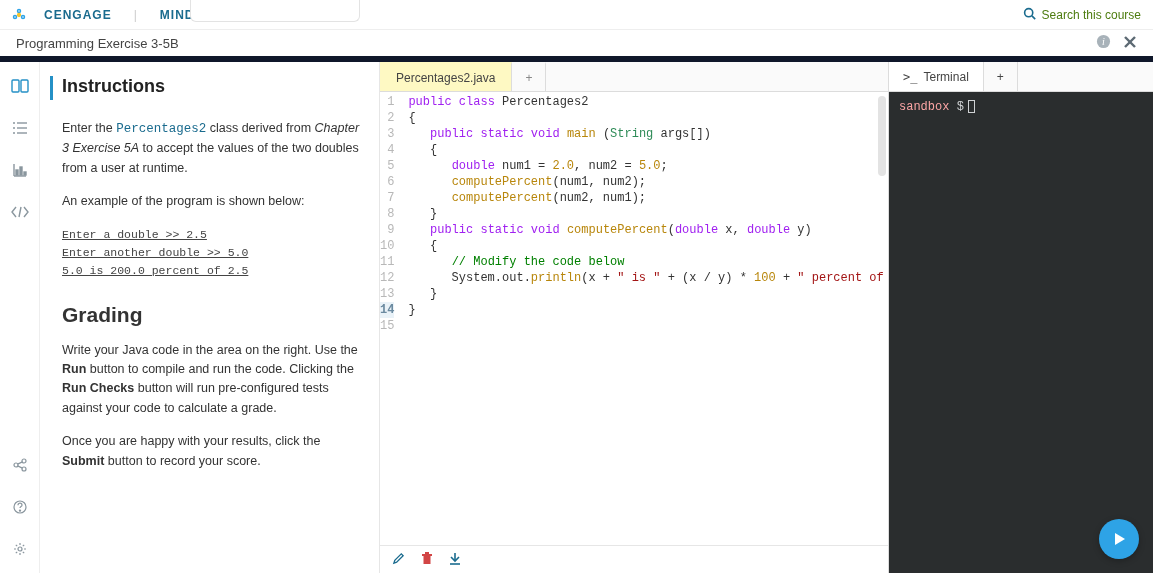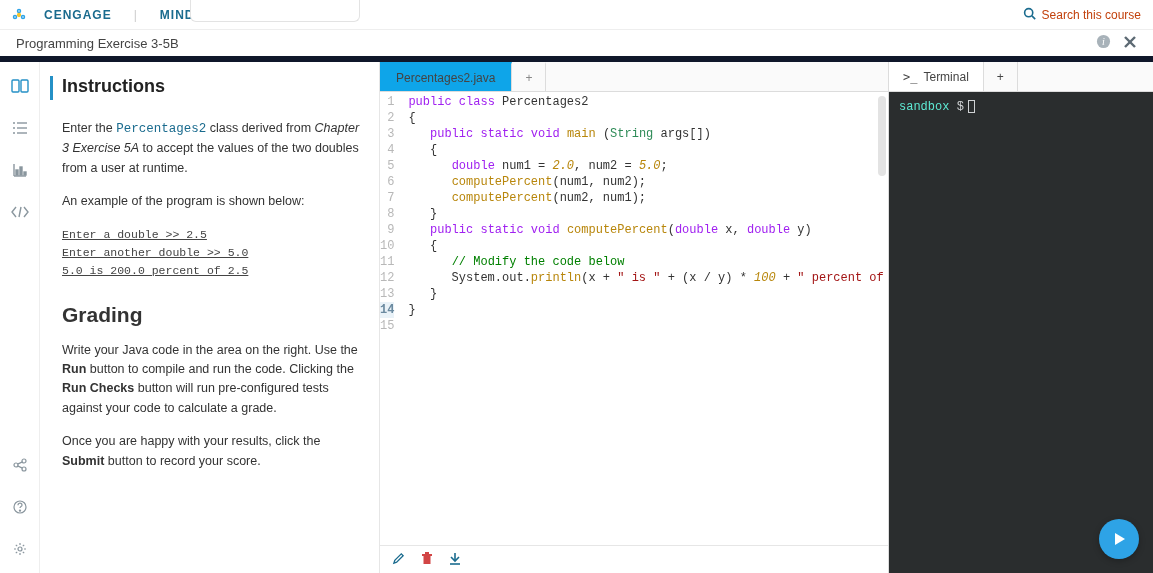"Search this course" .header-right { color: #c2410c -> #4d7c0f }
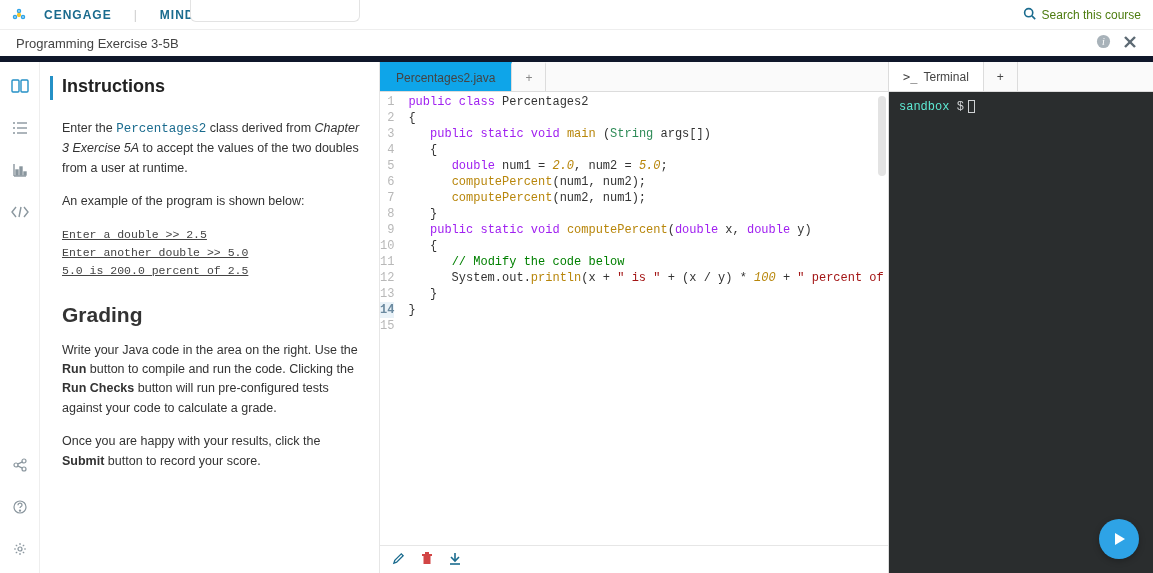"Percentages2.java" .tab.active { background: #0ea5e9 -> #fef9c3 }
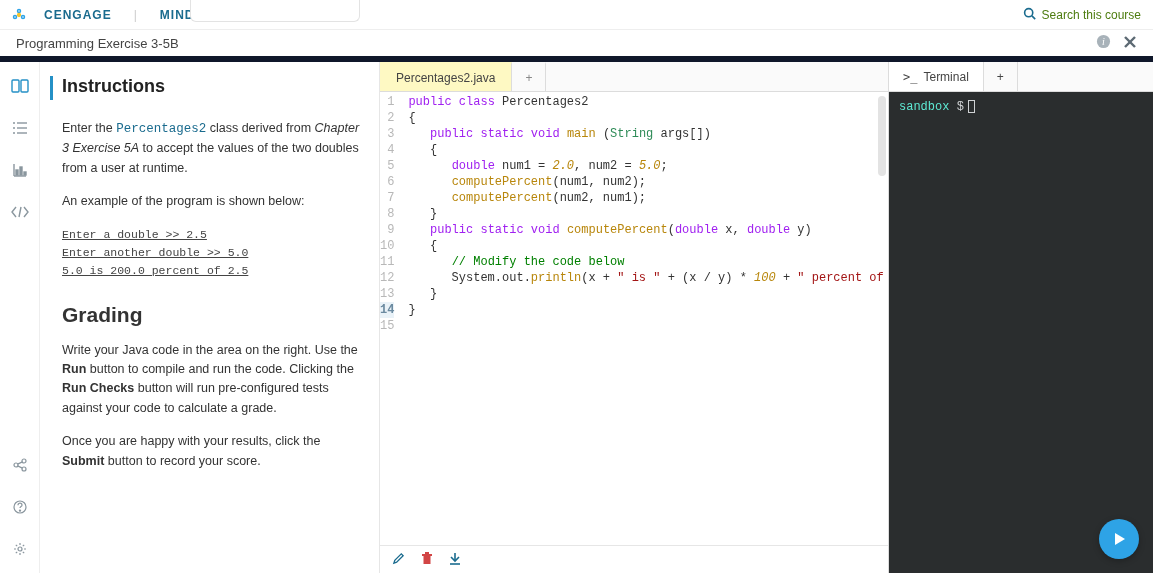"sandbox" .term-prompt .p1 { color: #5eead4 -> #fca5a5 }
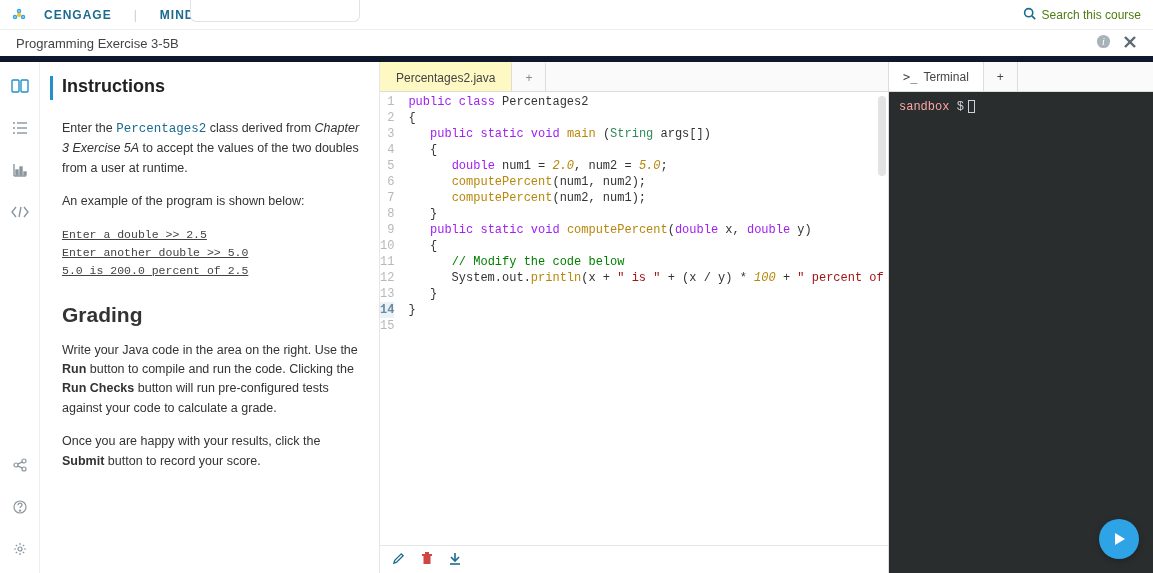"2.0" .num { font-style: italic -> none }
